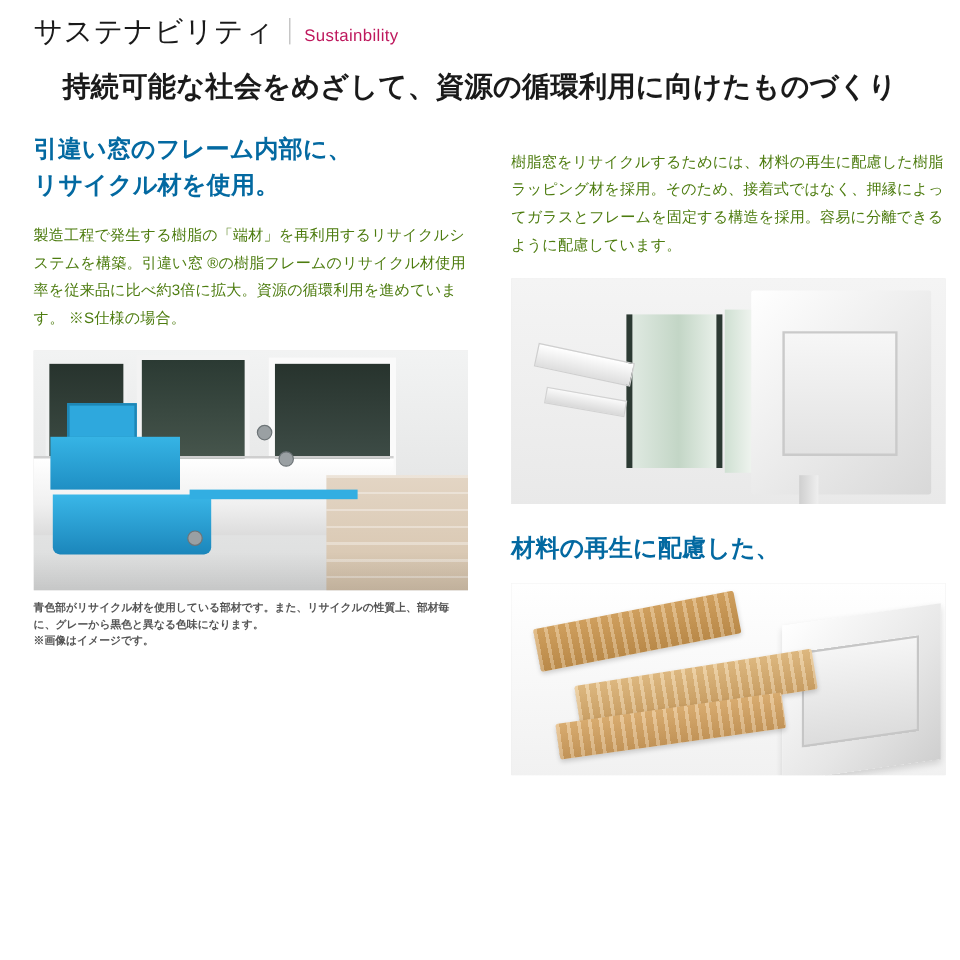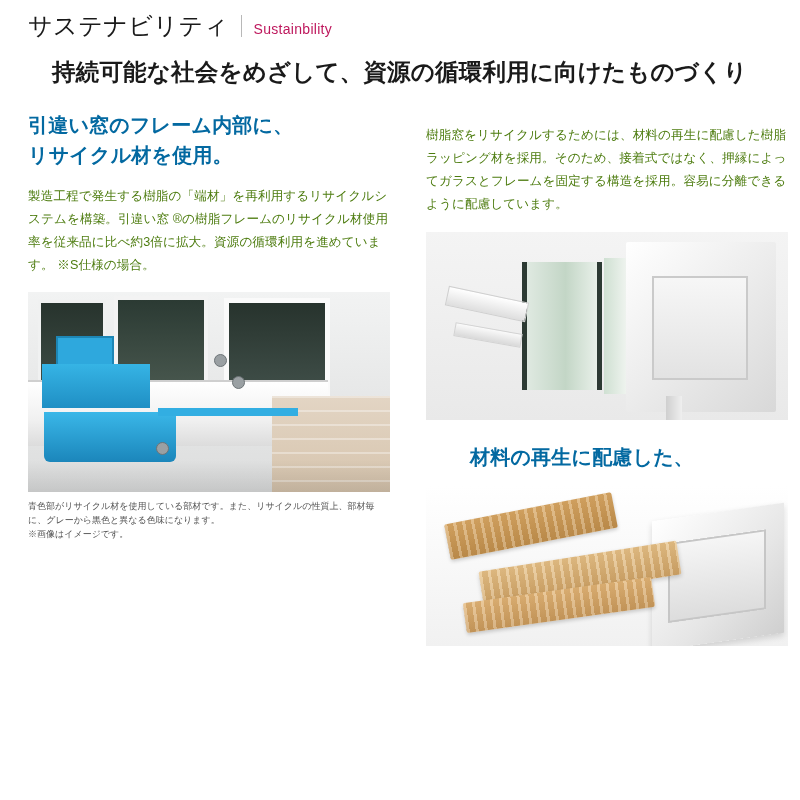"材料の再生に配慮した、" div.sub-title { margin-left: 44px -> none }
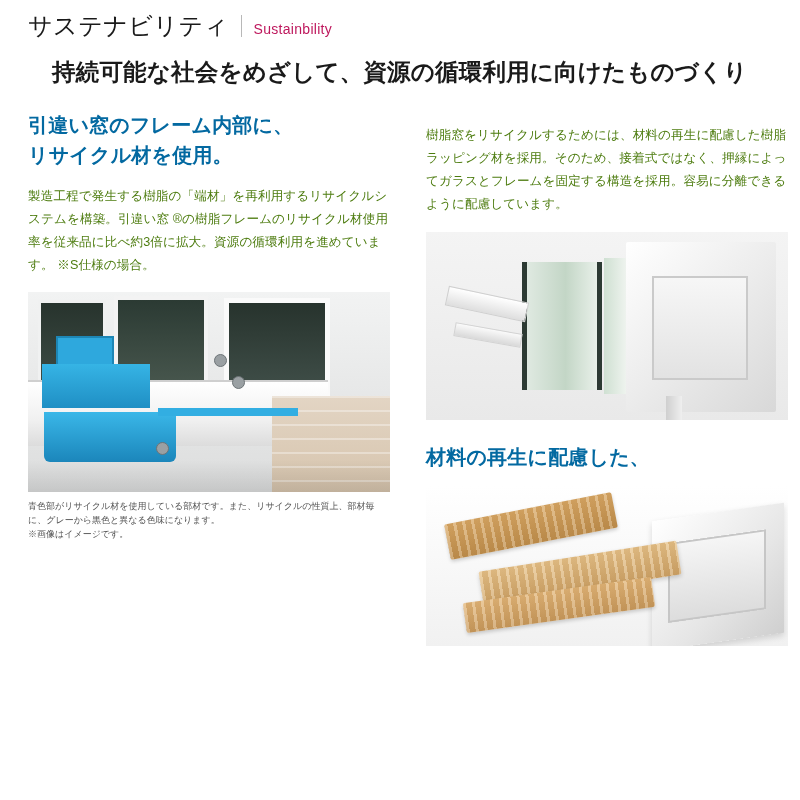"青色部がリサイクル材を使用している部材です。また、リサイクルの性質上、部材毎に、" div.note-text { font-weight: none -> bold }
